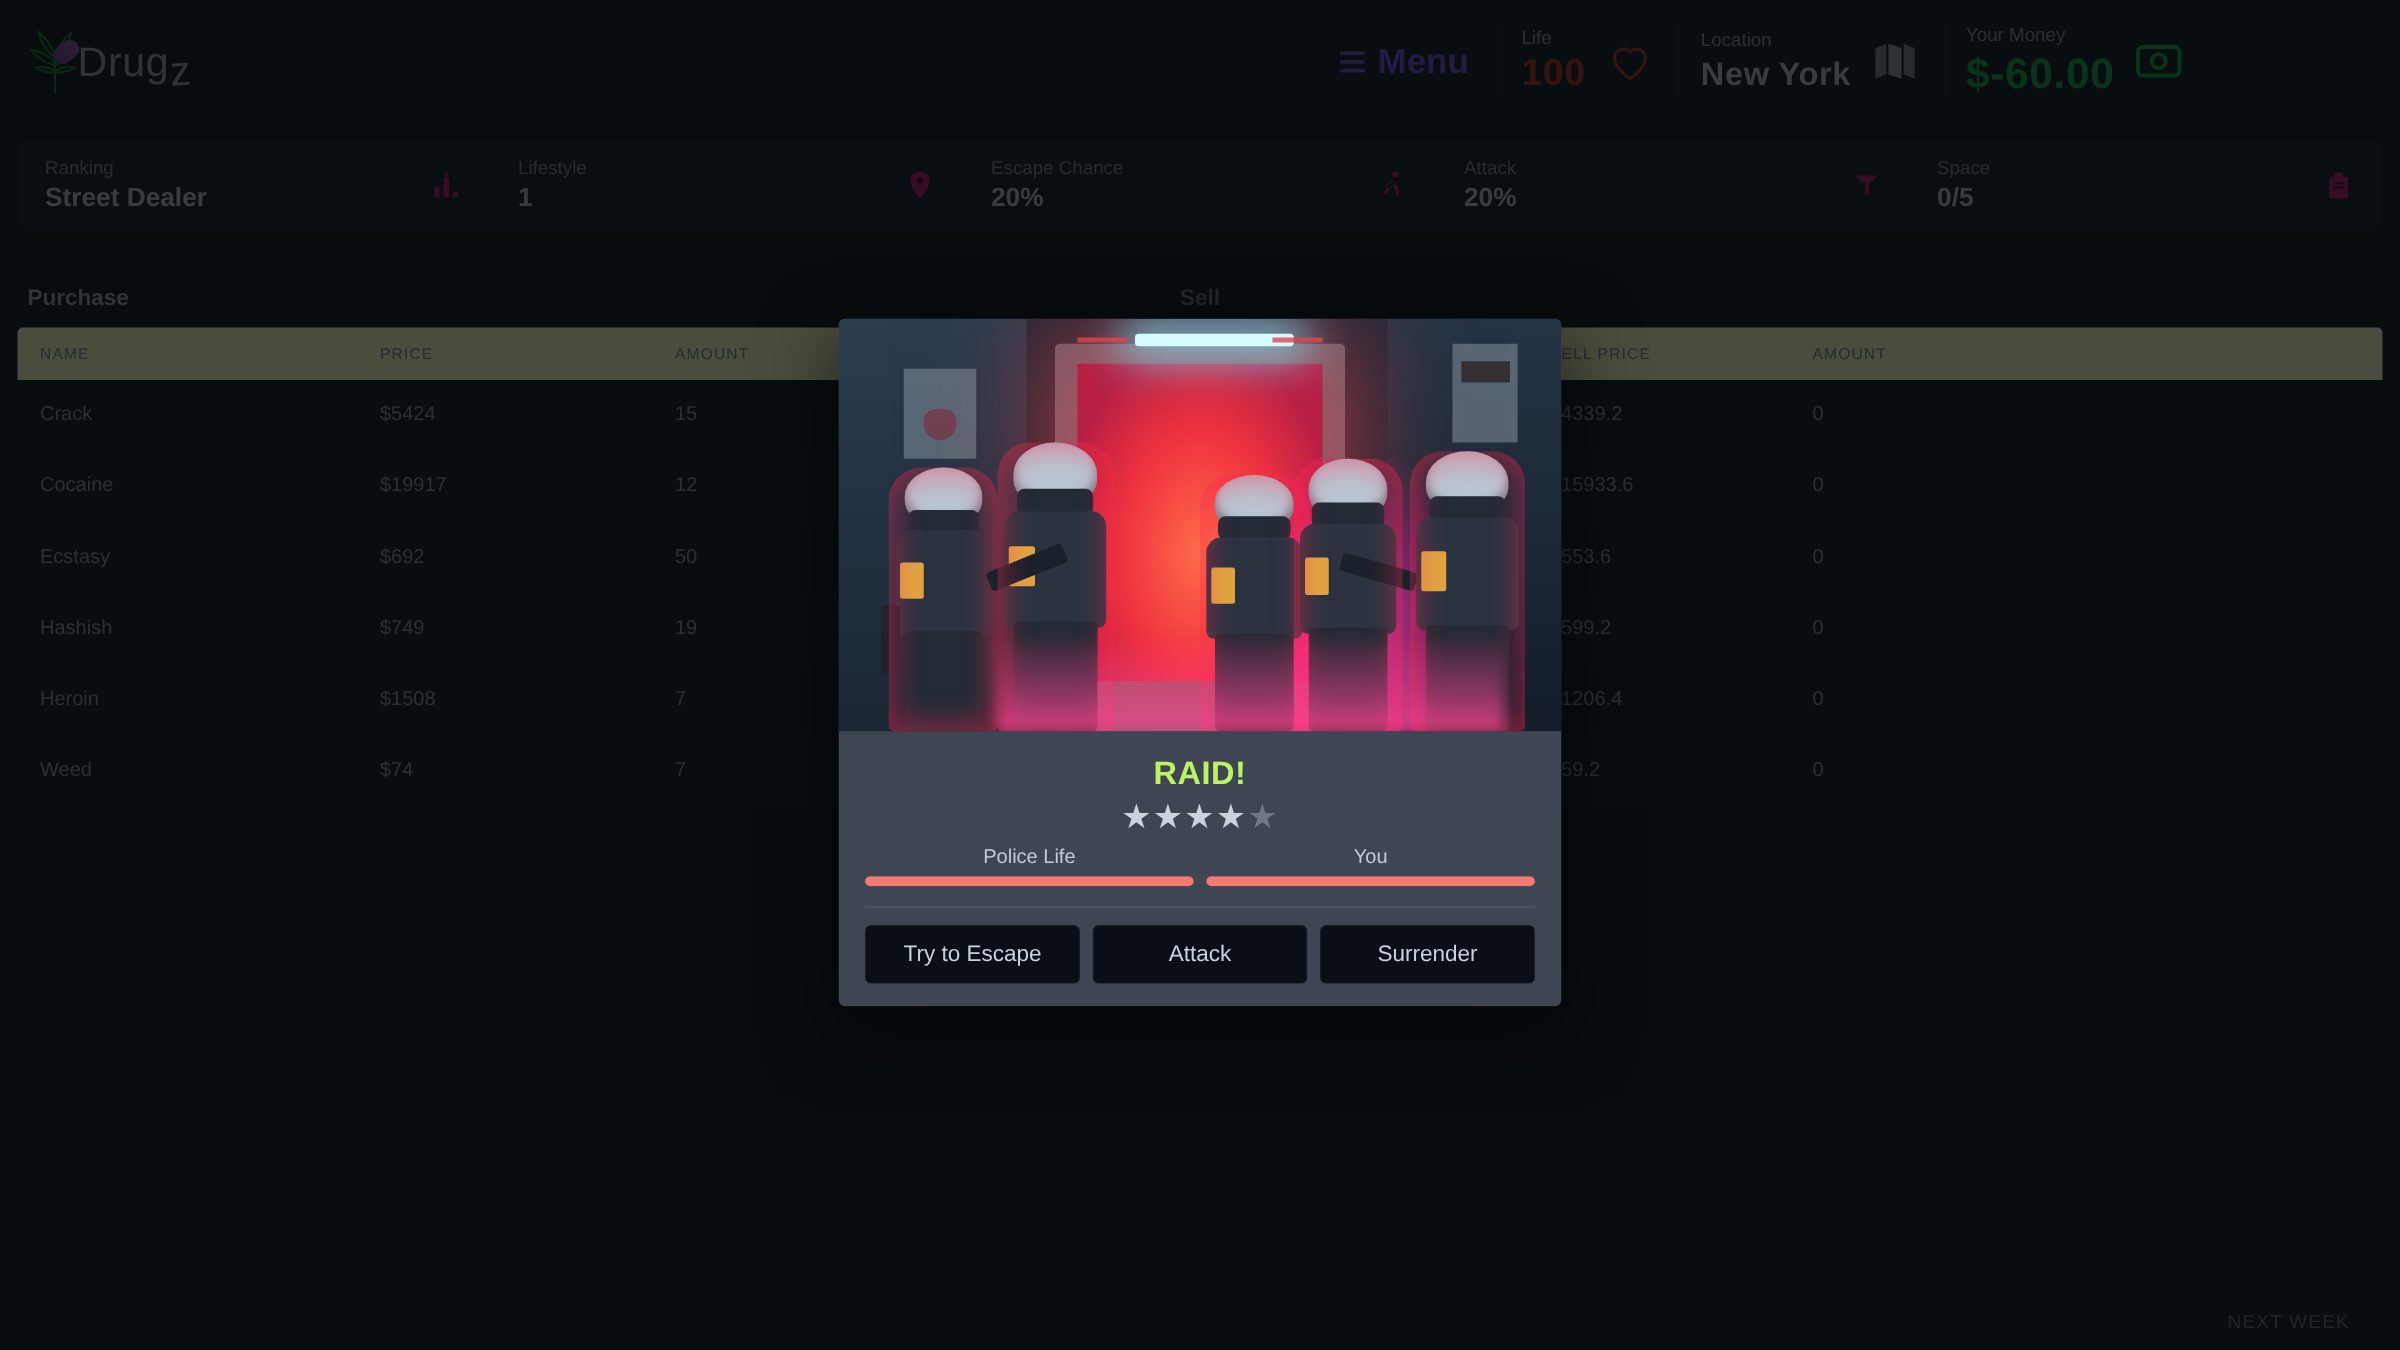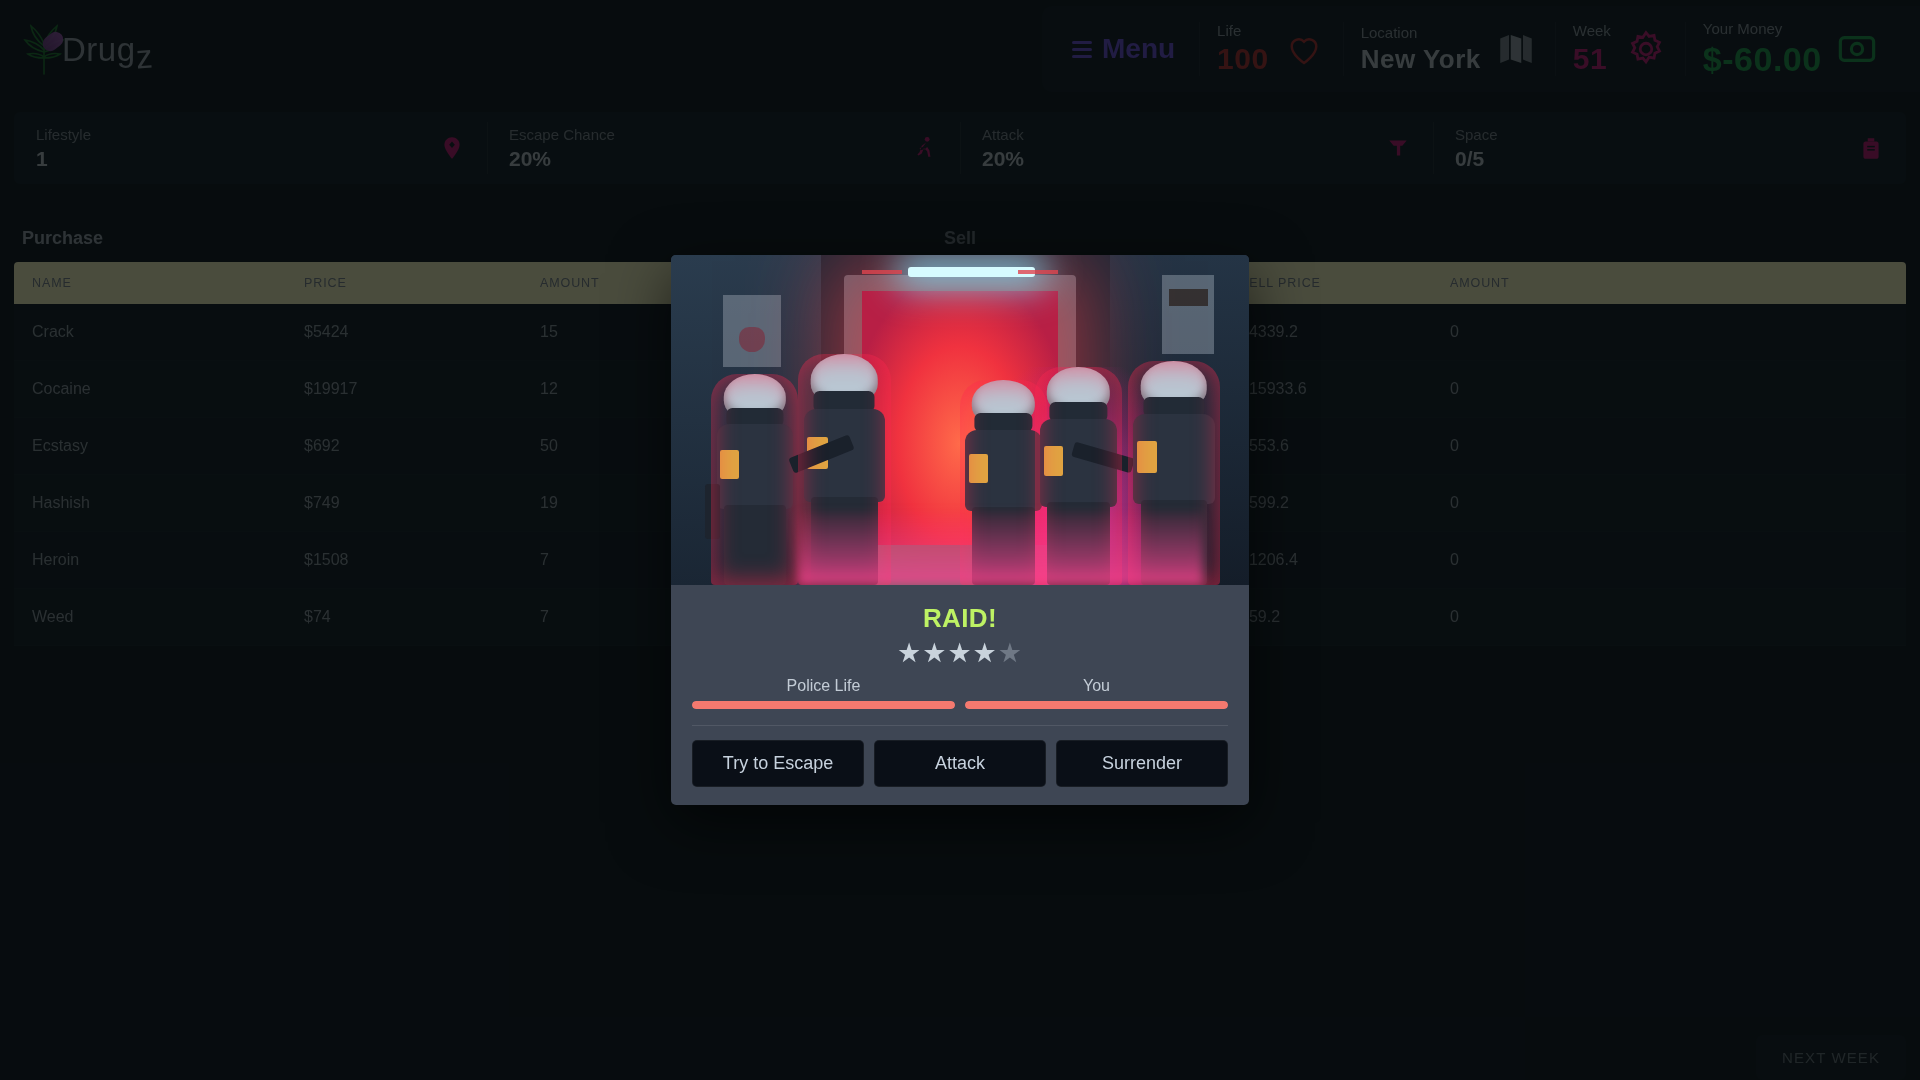"Week" div.hud-cell { html: <div> <div> <div>Week</div> <div>51</div> </div> <svg> <g> <circle></circle> <path></path> </g> </svg> </div> -> none }
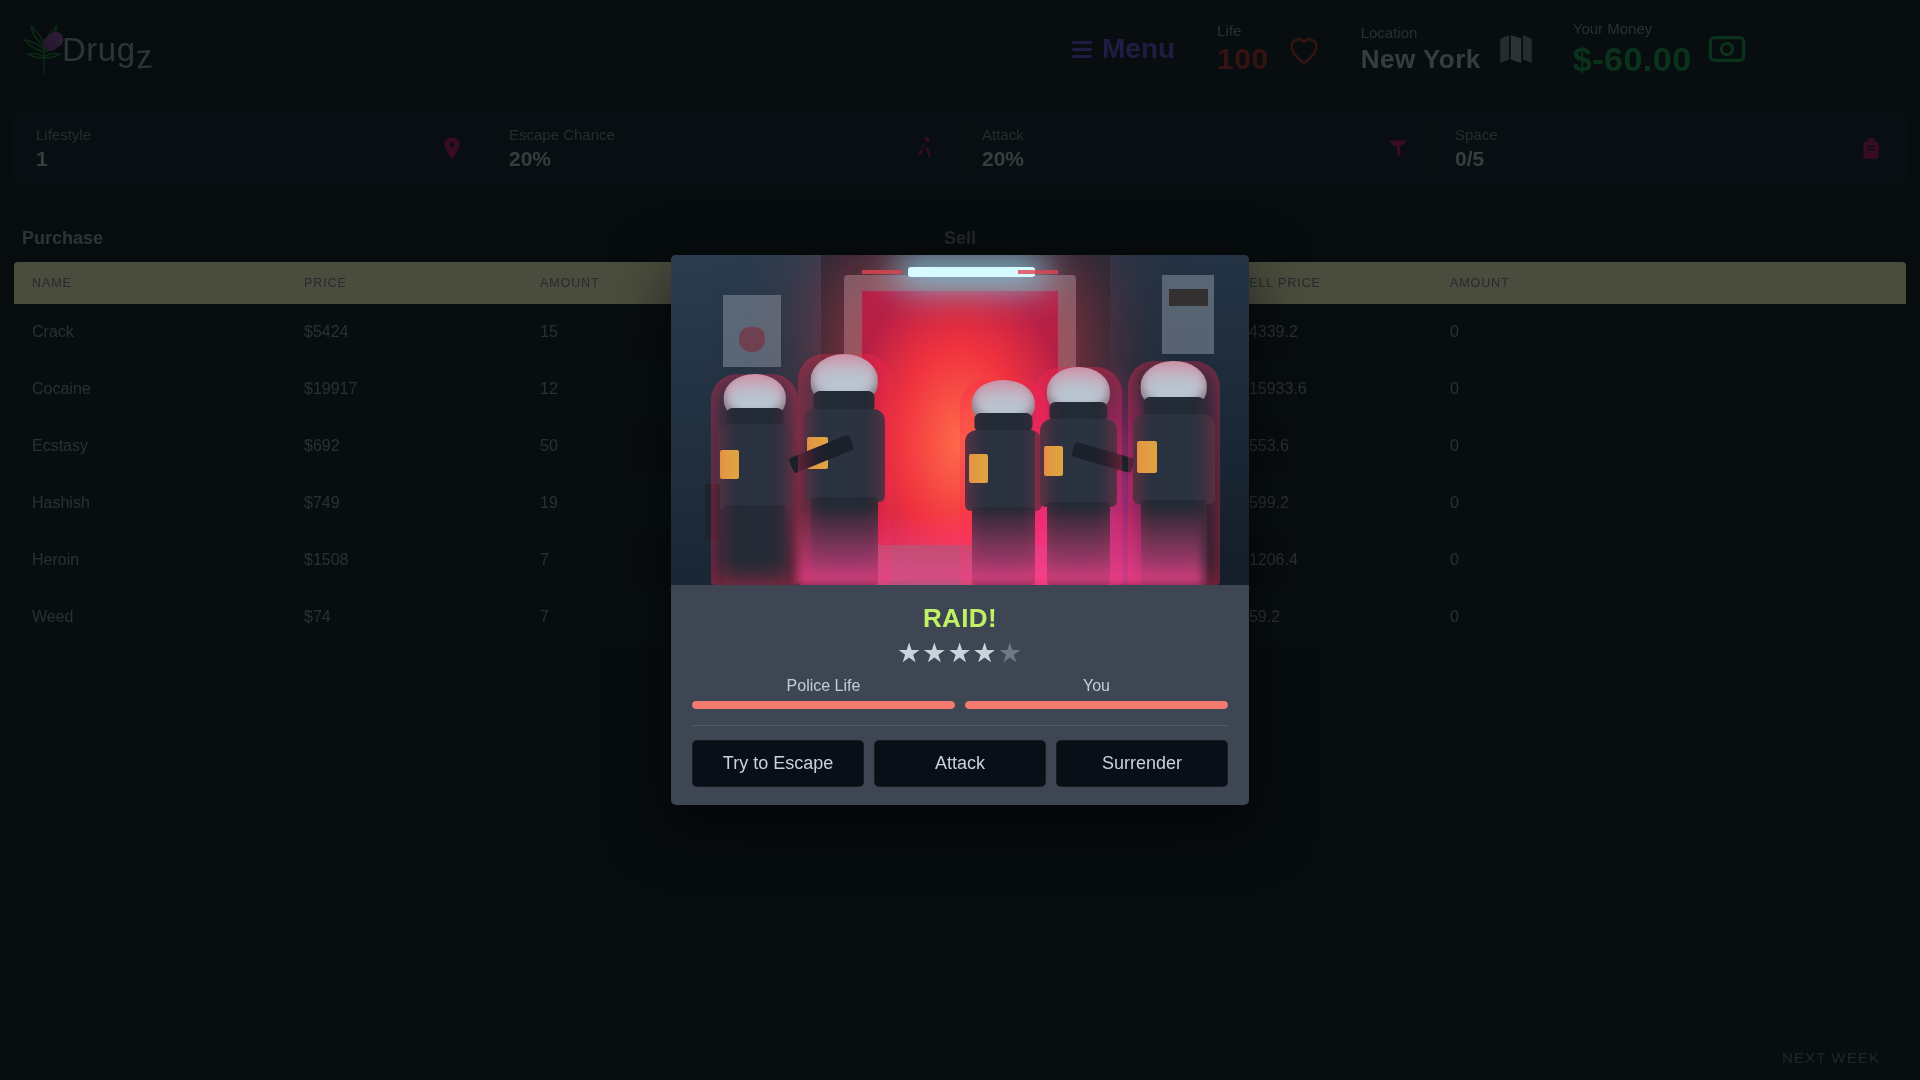"Ranking" div.stat { html: none -> <div> <div> <div>Ranking</div> <div>Street Dealer</div> </div> <svg> <rect></rect> <rect></rect> <rect></rect> <rect></rect> </svg> </div> }
